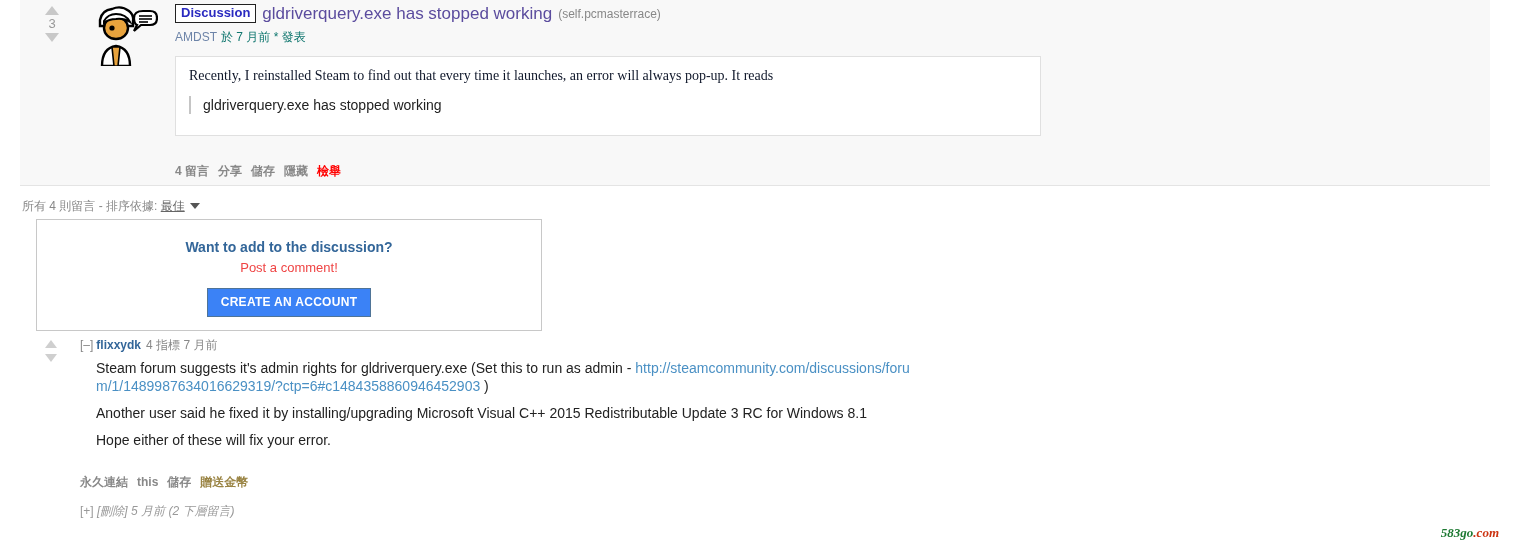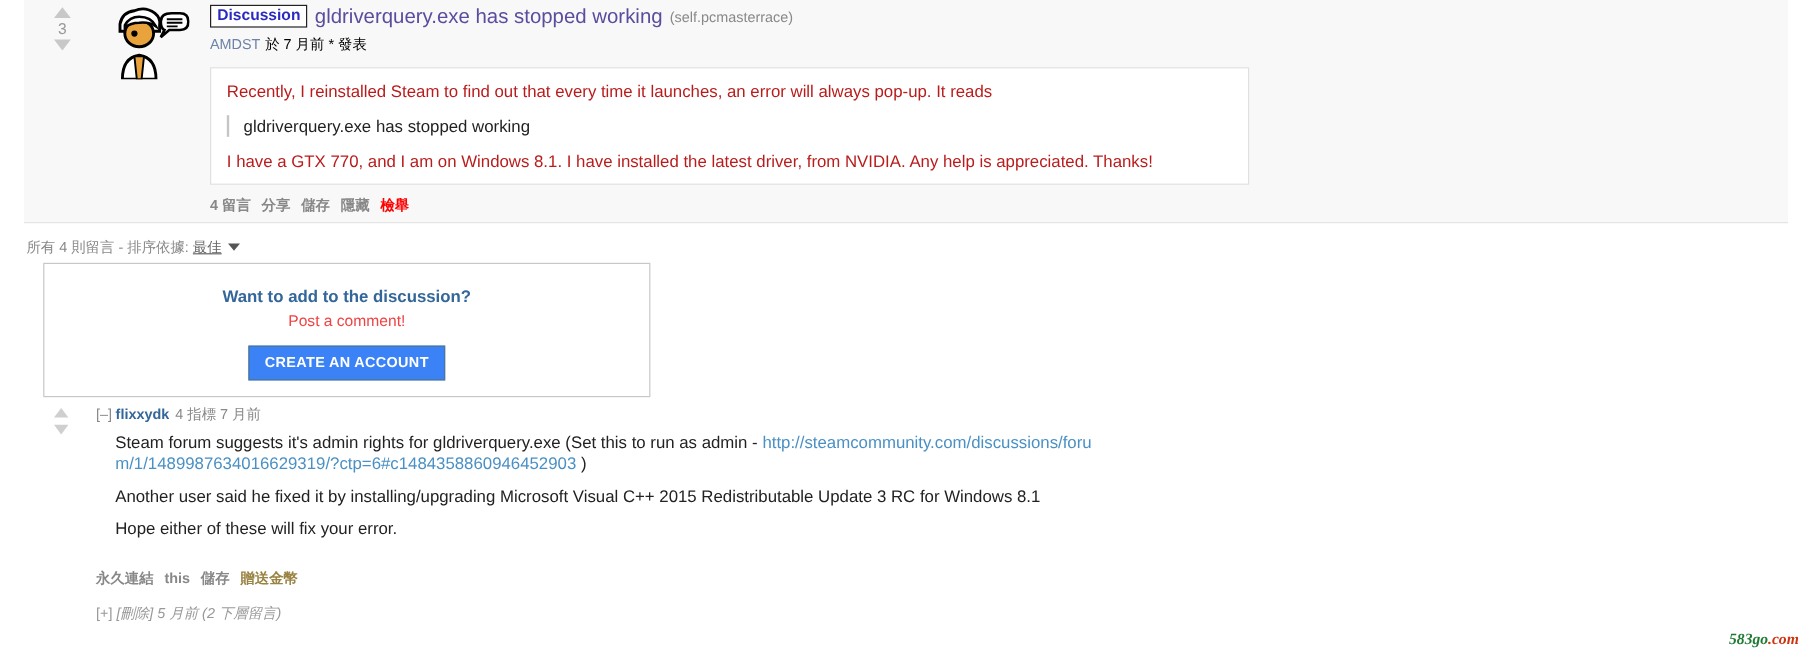"於 7 月前 * 發表" .tagline .meta { color: #000000 -> #0f766e }
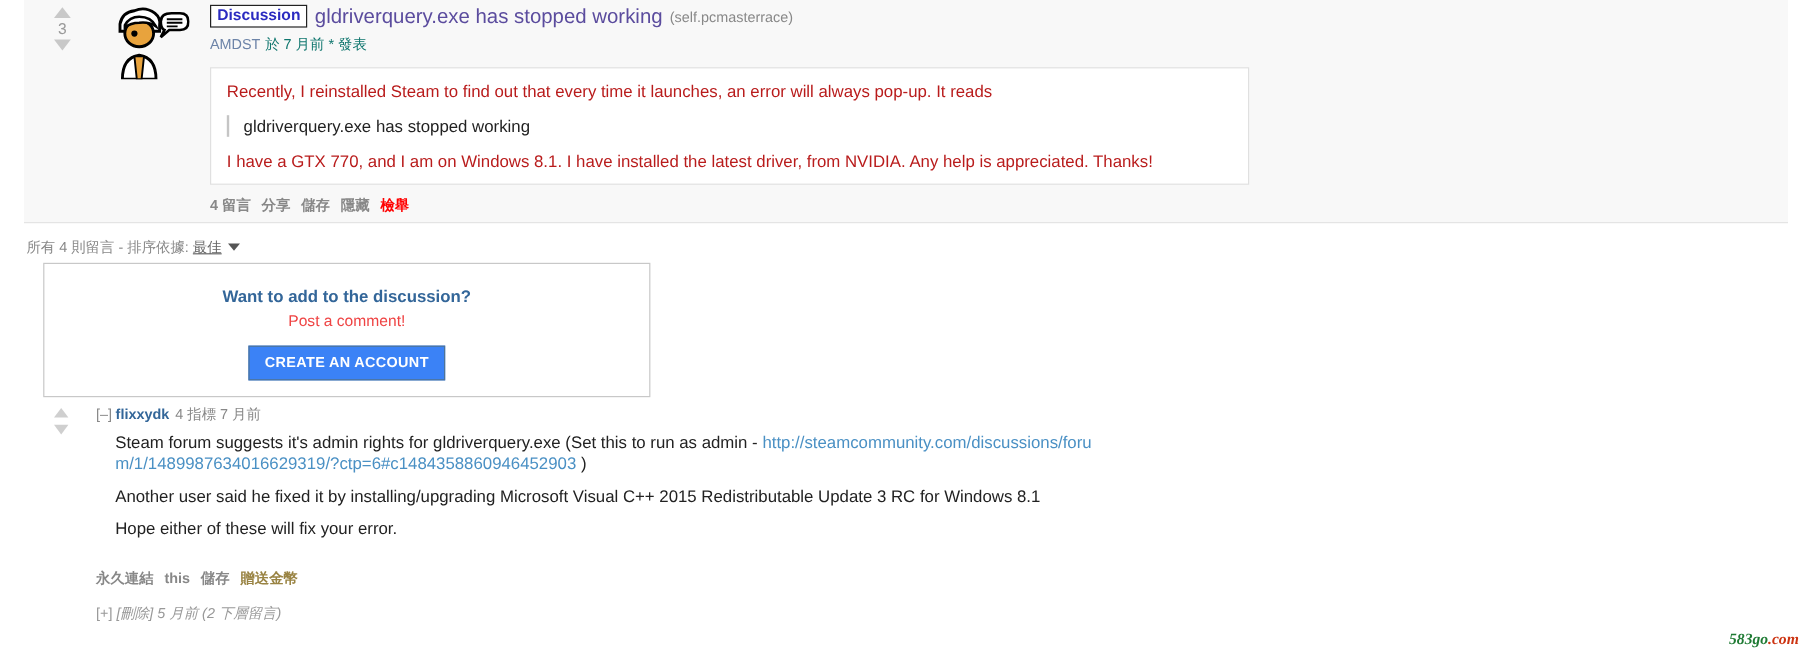"Recently, I reinstalled Steam to" .post-body p { color: #b91c1c -> #0f172a; font-family: none -> Liberation Serif, serif }
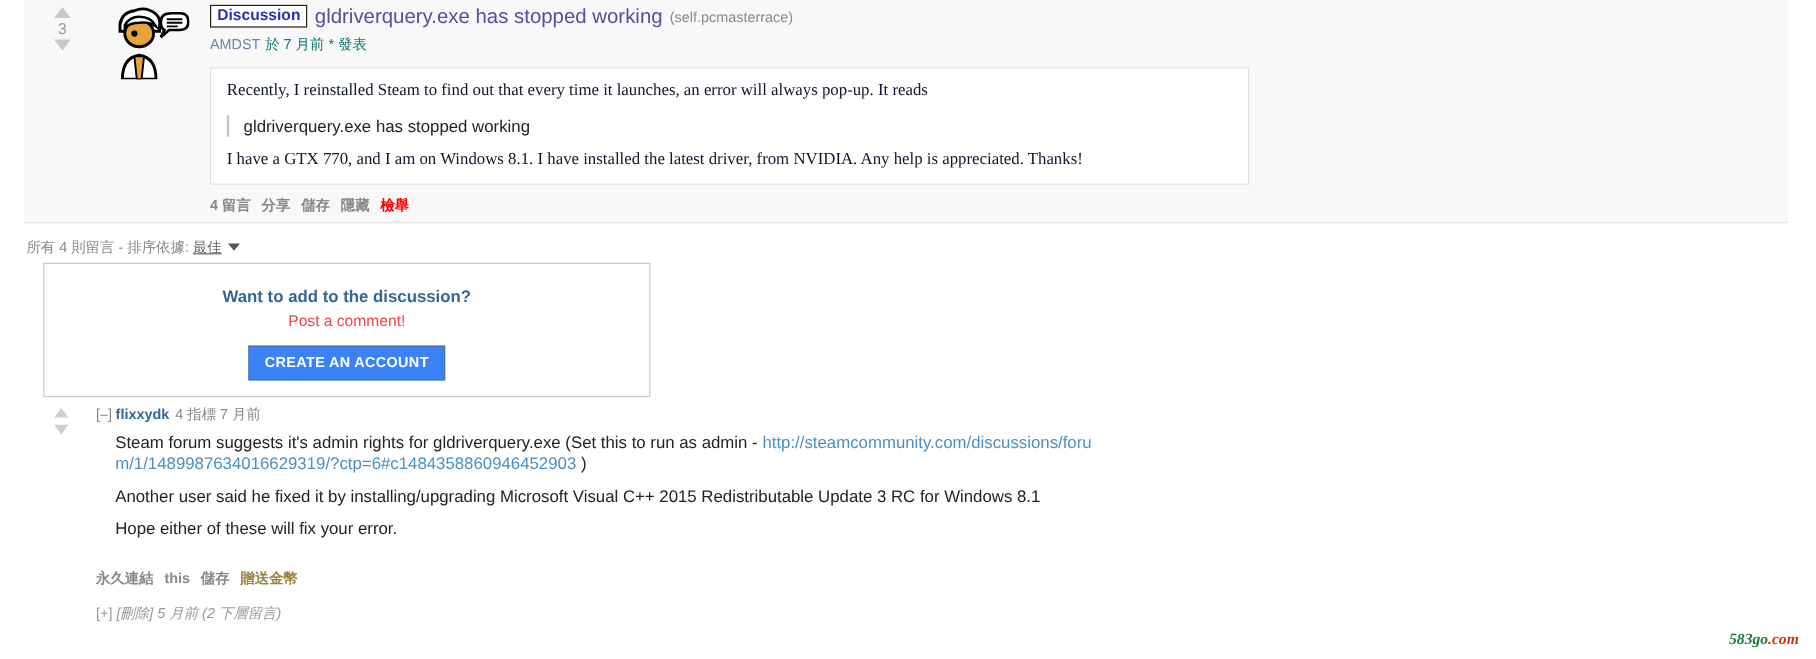"I have a GTX 770," p { html: <p>I have a GTX 770, and I am on Windows 8.1. I have installed the latest driver, from NVIDIA. Any help is appreciated. Thanks!</p> -> none }
